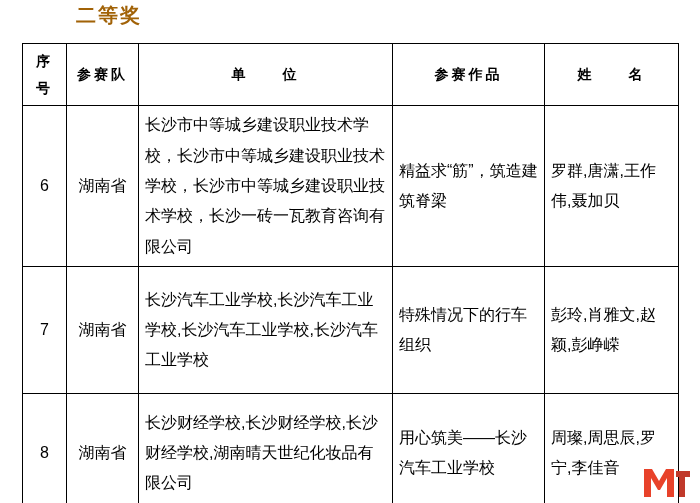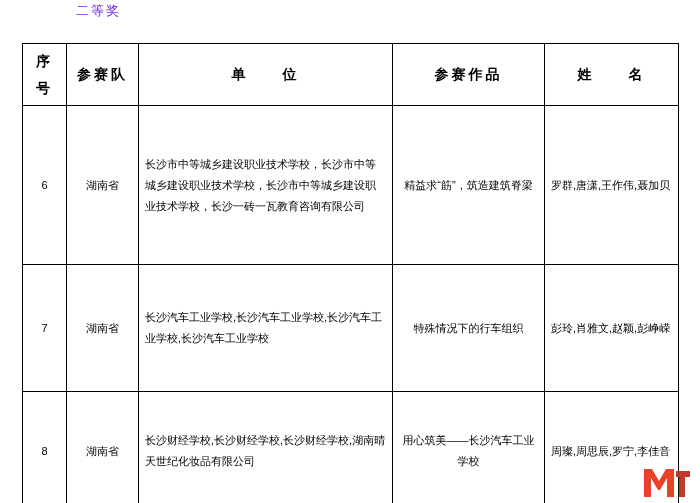"二等奖" .doc-title { color: #6d28d9 -> #a16207; font-size: 13px -> 20px; font-weight: normal -> bold }
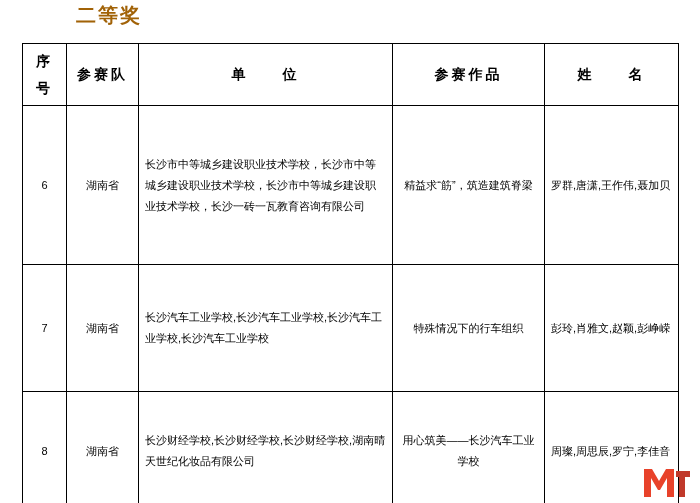"长沙市中等城乡建设职业技术学校，长沙市中等城乡建设职业技术学校，长沙市中等城乡建" table.award-table th, table.award-table td { font-size: 11px -> 16px }
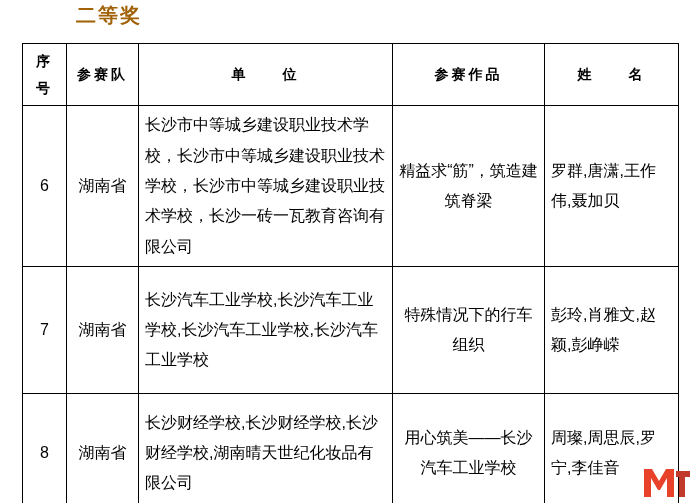"精益求“筋”，筑造建筑脊梁" td.cell-work { text-align: center -> none }
